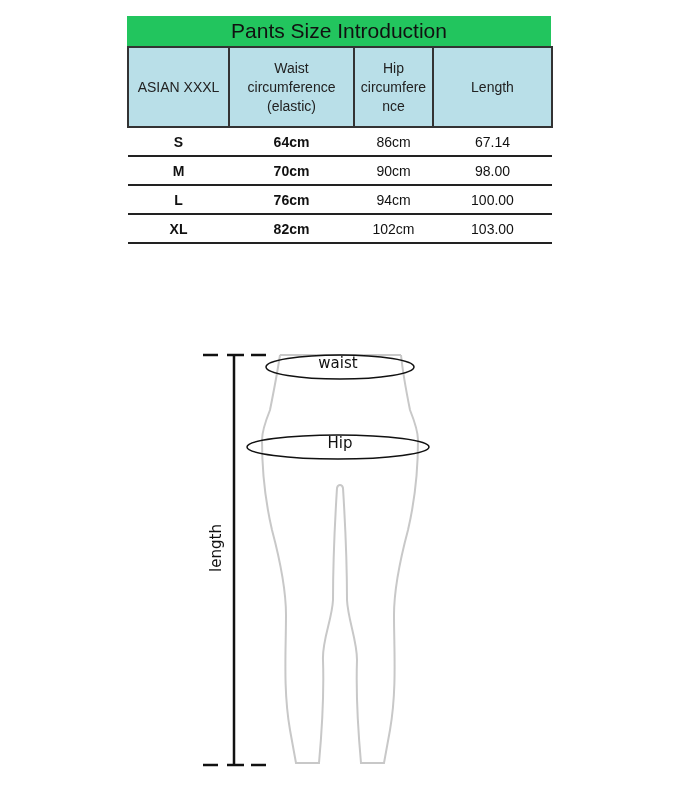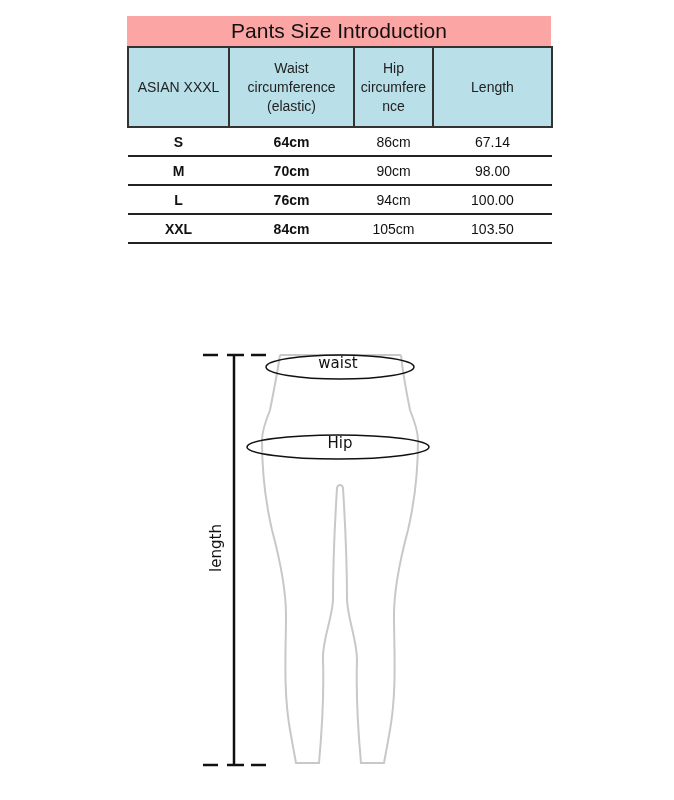"Pants Size Introduction" .title-bar { background: #fca5a5 -> #22c55e }
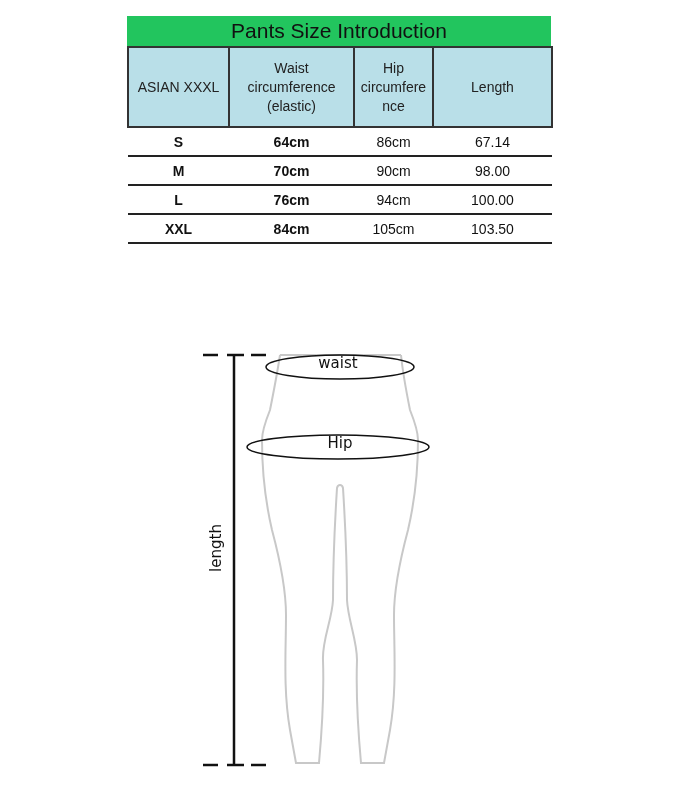"XL" tr { html: none -> <tr> <td>XL</td> <td>82cm</td> <td>102cm</td> <td>103.00</td> </tr> }
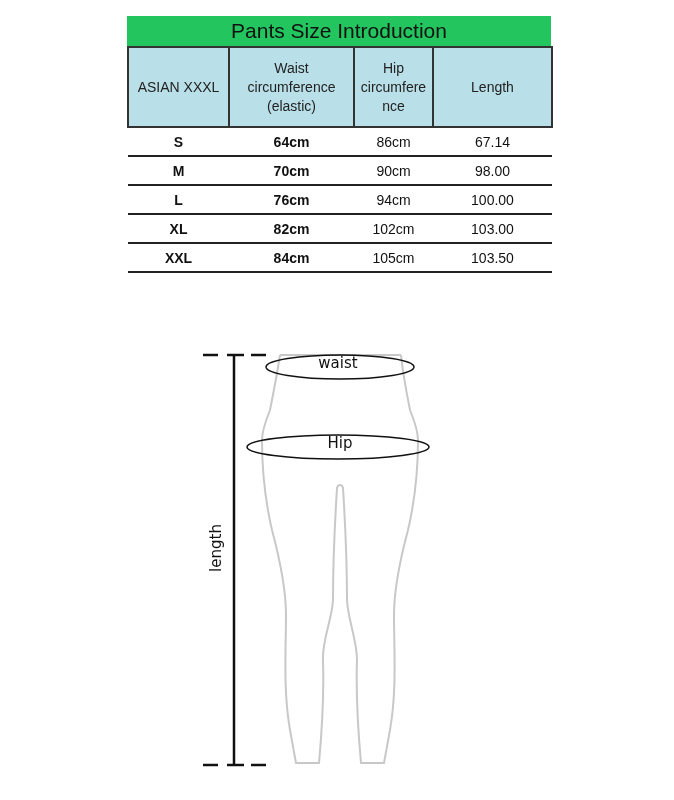"XXL" tr { html: <tr> <td>XXL</td> <td>84cm</td> <td>105cm</td> <td>103.50</td> </tr> -> none }
